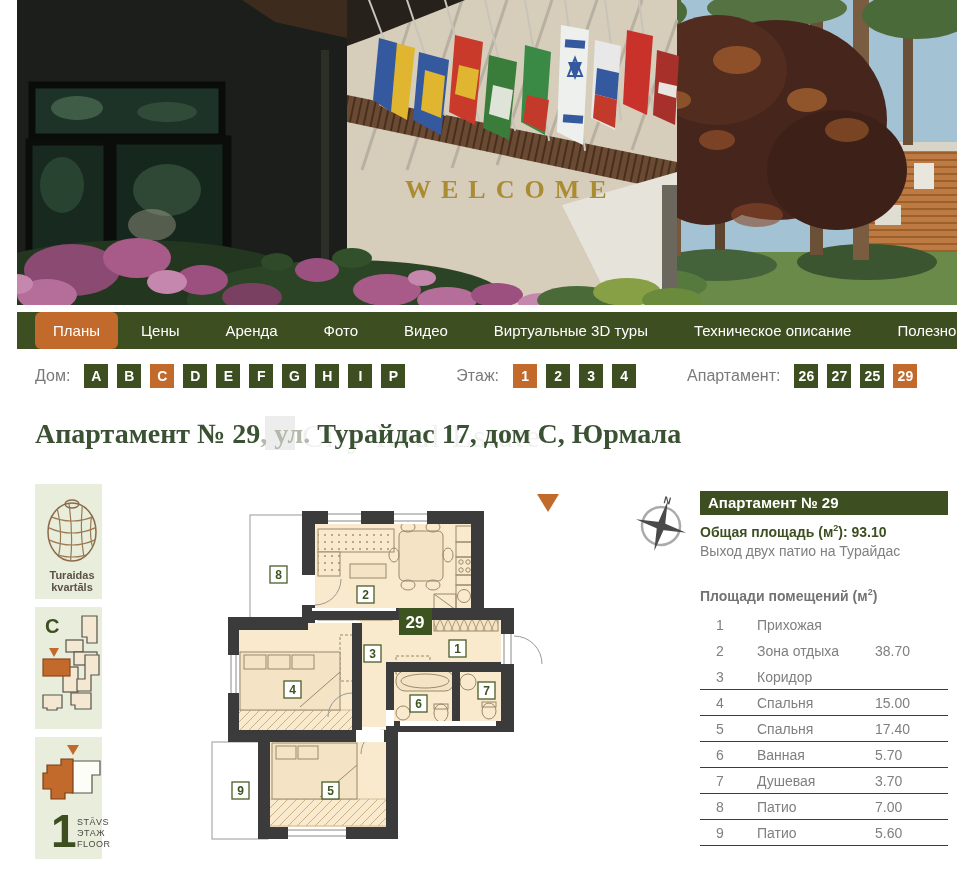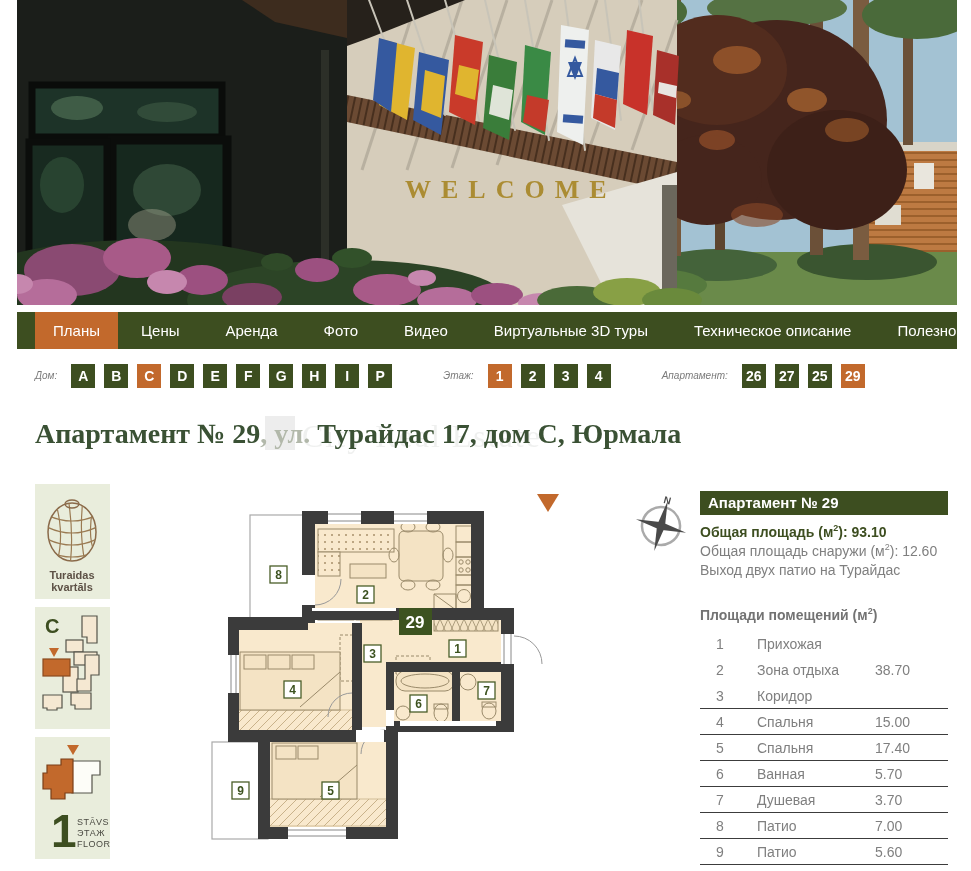"Планы" .nav-item { border-radius: none -> 6px }
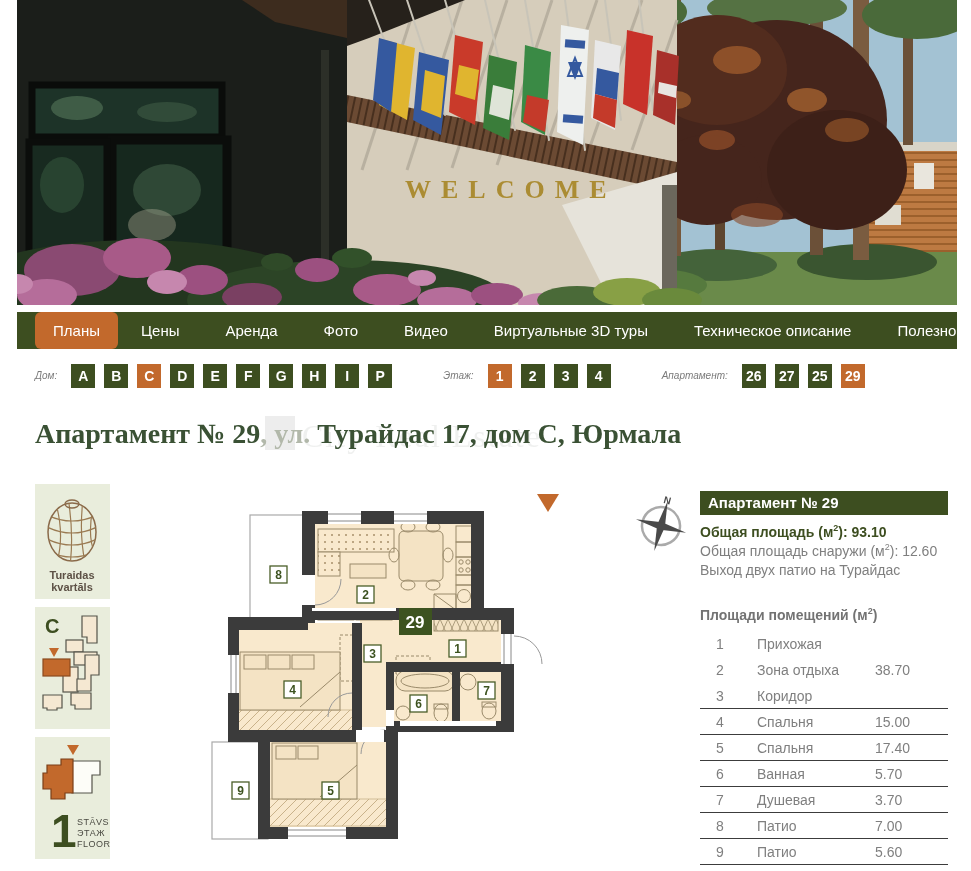"Дом:" .flabel { font-size: 10px -> 16px; font-style: italic -> none }
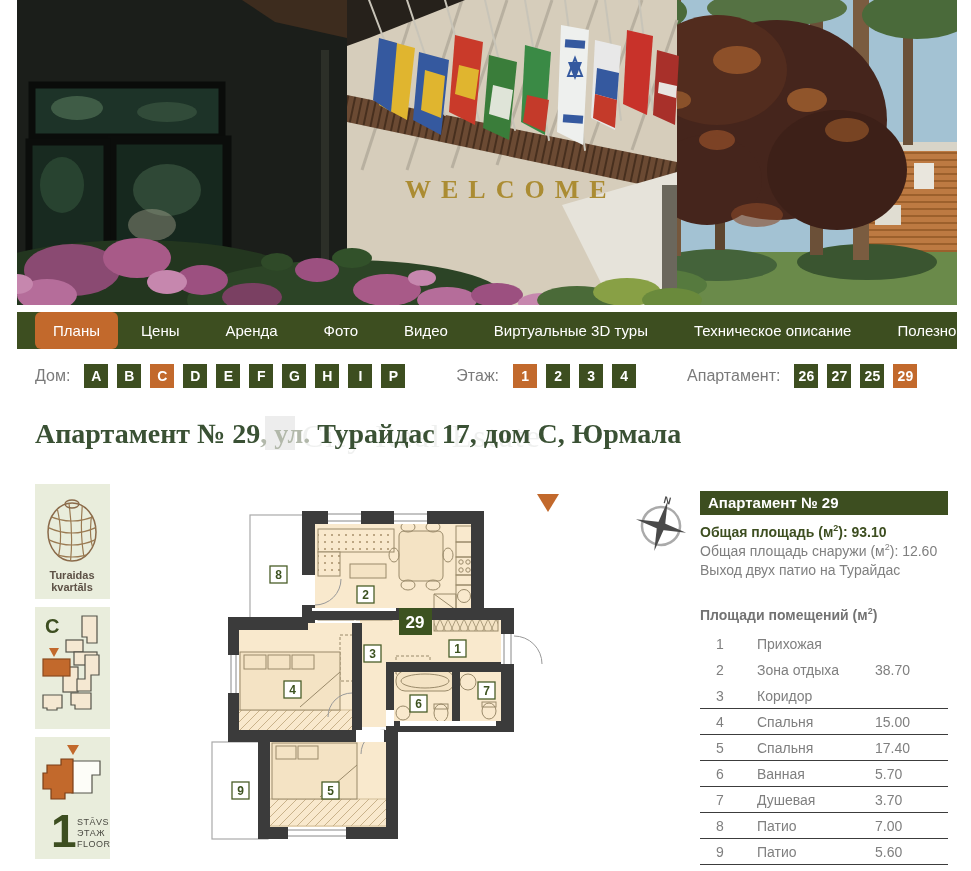"Общая площадь снаружи (м2): 12.60" div.a-line { html: <div><span>Общая площадь снаружи (м</span><sup>2</sup><span>): 12.60</span></div> -> none }
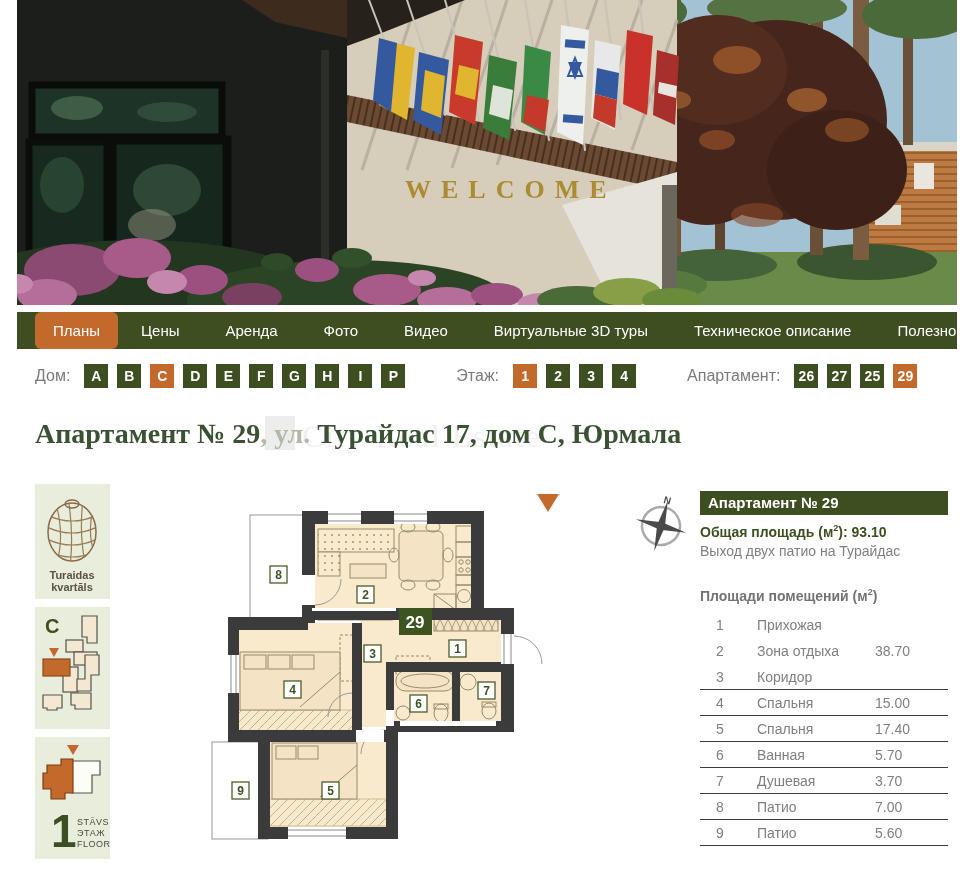"Turaidas" .side-box { width: 75px -> 67px }
